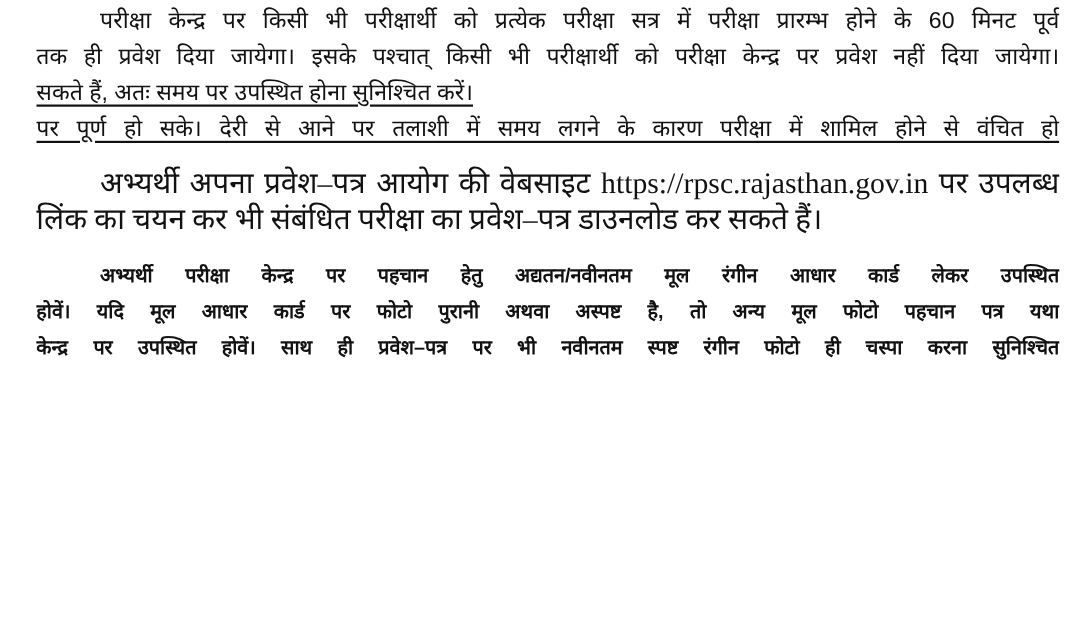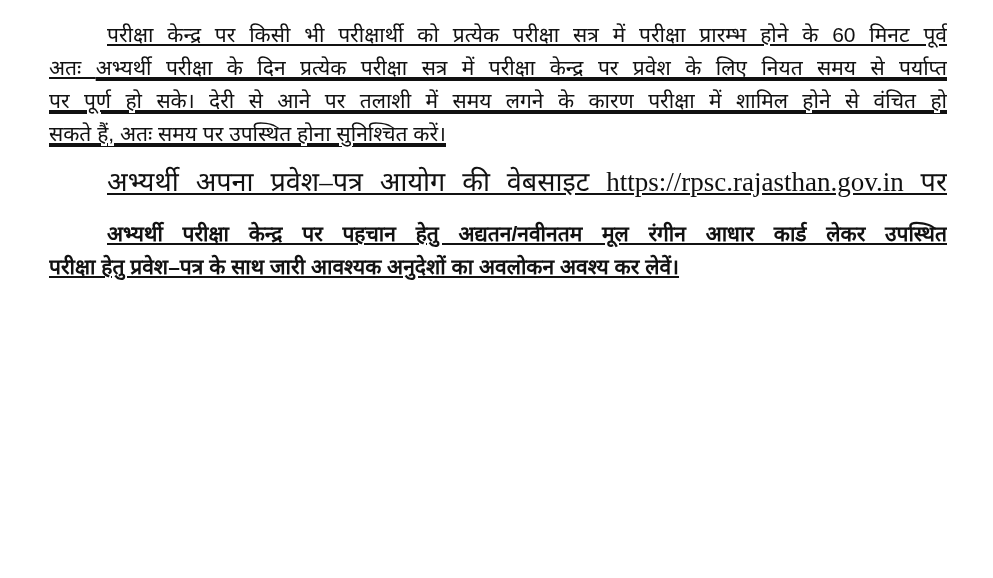"परीक्षा केन्द्र पर किसी भी" .para { margin: 16px -> 0; text-decoration: underline -> none }
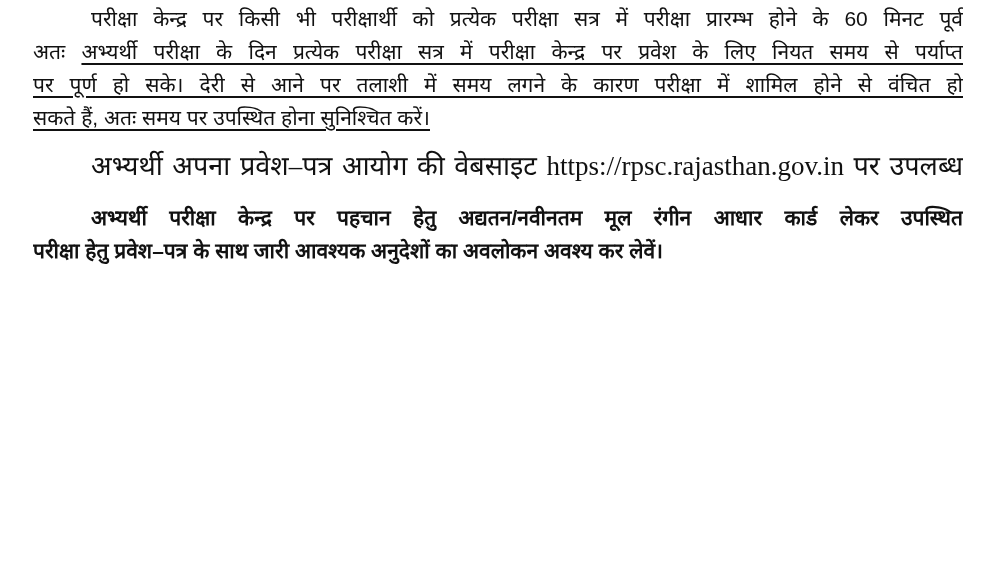"तक ही प्रवेश दिया जायेगा।" span.line { html: none -> <span>तक ही प्रवेश दिया जायेगा। इसके पश्चात् किसी भी परीक्षार्थी को परीक्षा केन्द्र पर प्रवेश नहीं दिया जायेगा।</span> }
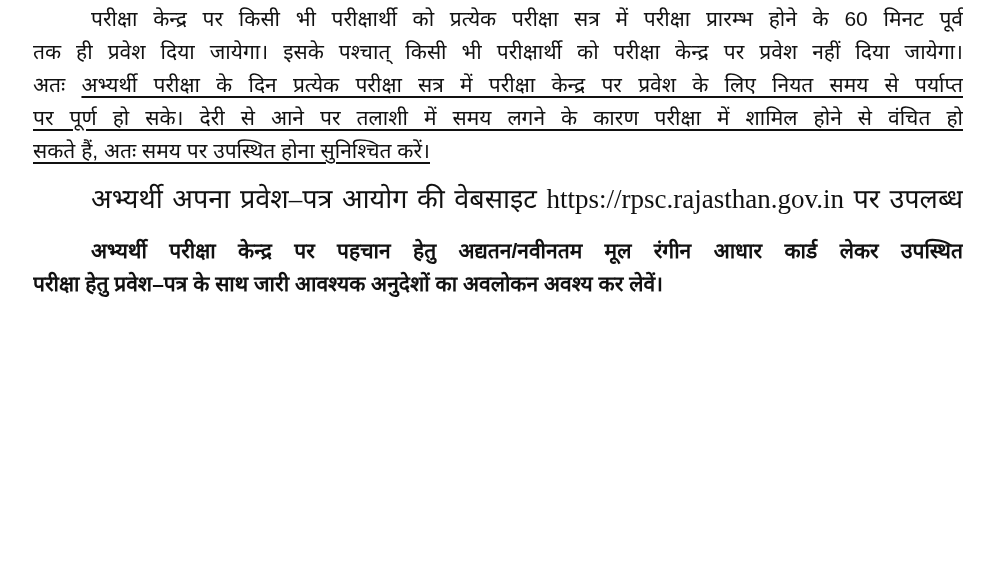"अतः अभ्यर्थी परीक्षा के दिन" span.line { html: <span><span>अतः </span><span>अभ्यर्थी परीक्षा के दिन प्रत्येक परीक्षा सत्र में परीक्षा केन्द्र पर प्रवेश के लिए नियत समय से पर्याप्त</span></span> -> none }
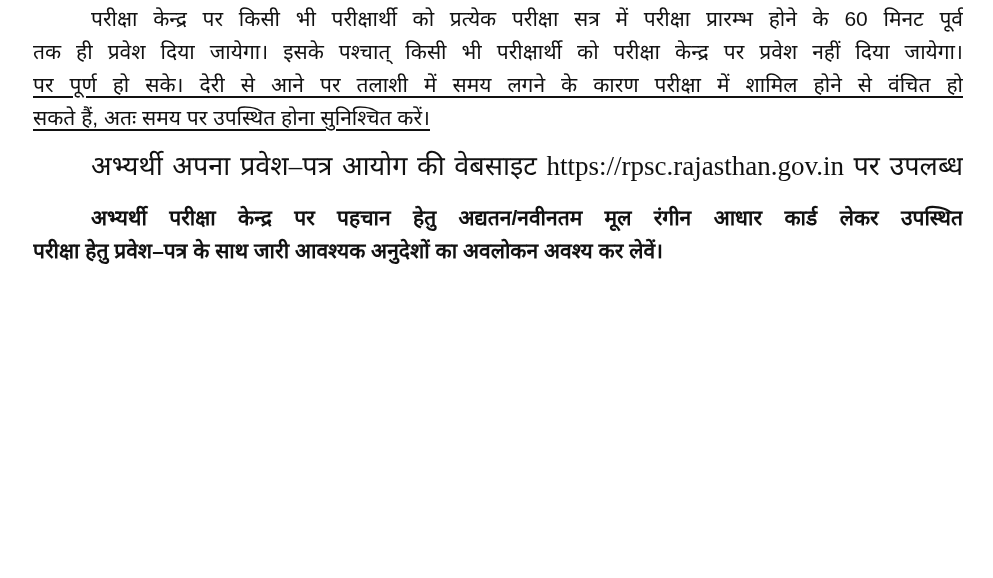"पर पूर्ण हो सके। देरी" span.line { order: before "सकते हैं, अतः समय पर" -> after "सकते हैं, अतः समय पर" }
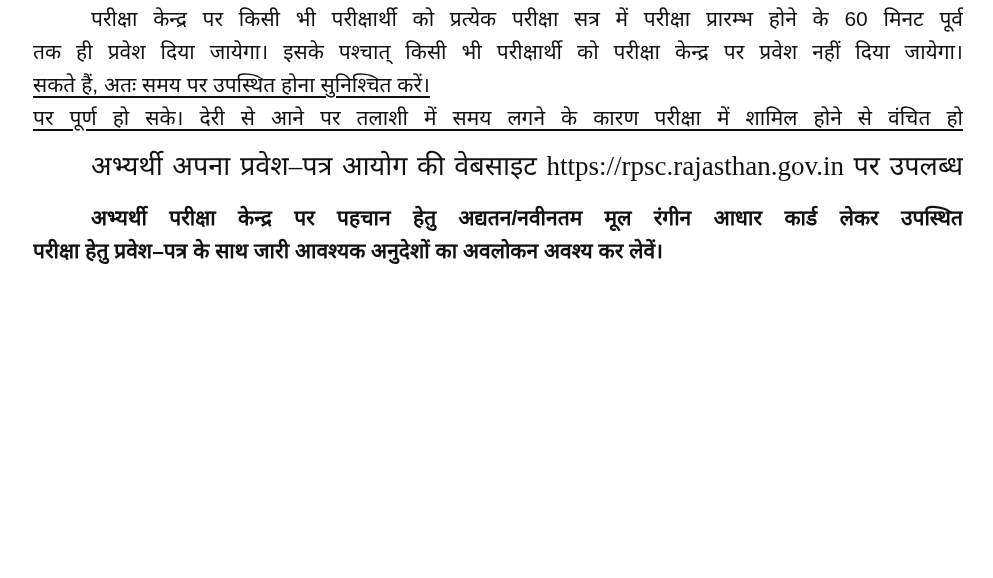"लिंक का चयन कर भी" span.line { html: none -> <span>लिंक का चयन कर भी संबंधित परीक्षा का प्रवेश–पत्र डाउनलोड कर सकते हैं।</span> }
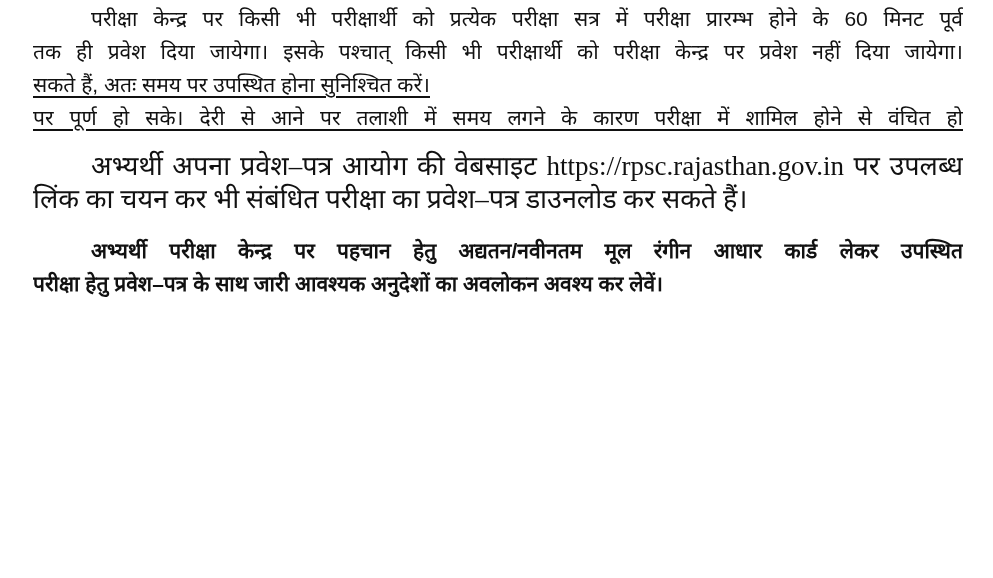"अभ्यर्थी परीक्षा केन्द्र पर पहचान" .p3 { font-size: 21px -> 18px }
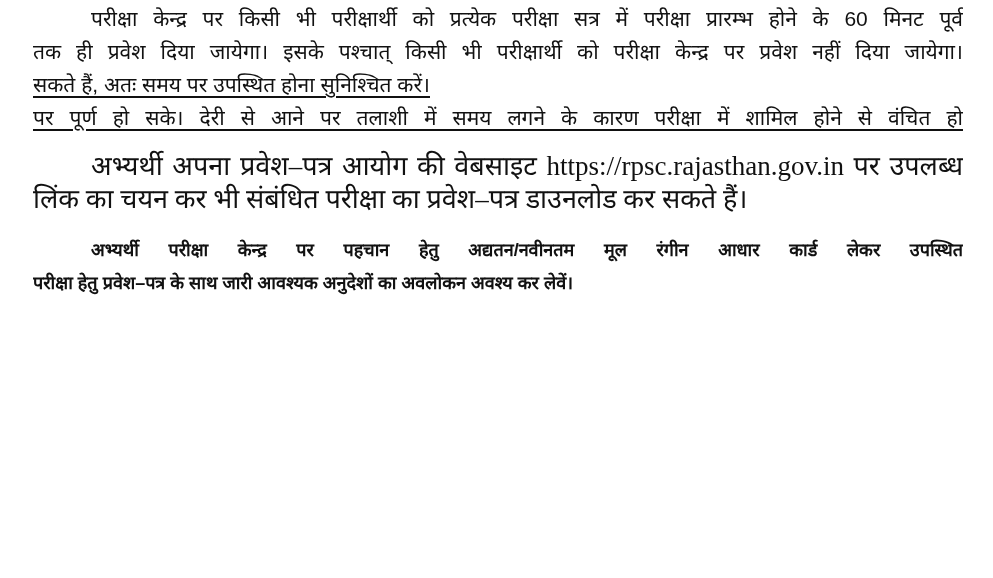"होवें। यदि मूल आधार कार्ड" span.line { html: none -> <span>होवें। यदि मूल आधार कार्ड पर फोटो पुरानी अथवा अस्पष्ट है, तो अन्य मूल फोटो पहचान पत्र यथा</span> }
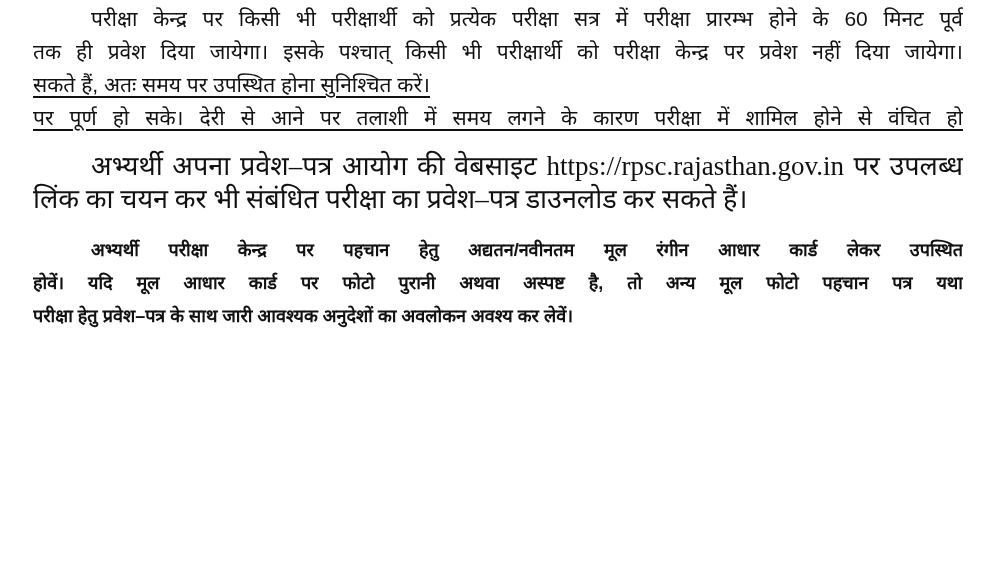"केन्द्र पर उपस्थित होवें। साथ" span.line { html: none -> <span>केन्द्र पर उपस्थित होवें। साथ ही प्रवेश–पत्र पर भी नवीनतम स्पष्ट रंगीन फोटो ही चस्पा करना सुनिश्चित</span> }
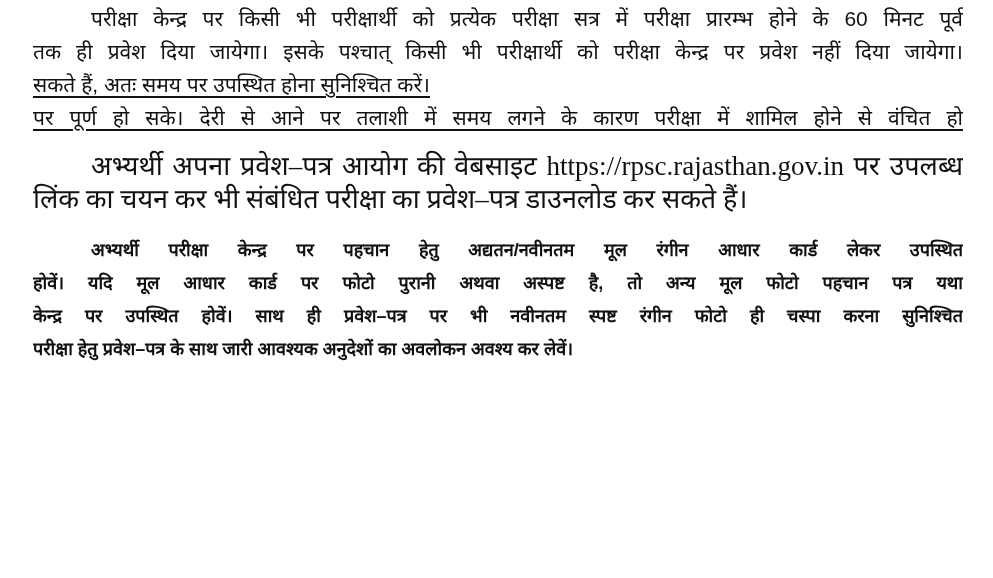"परीक्षा हेतु प्रवेश–पत्र के साथ" span.line { html: <span>परीक्षा हेतु प्रवेश–पत्र के साथ जारी आवश्यक अनुदेशों का अवलोकन अवश्य कर लेवें।</span> -> none }
